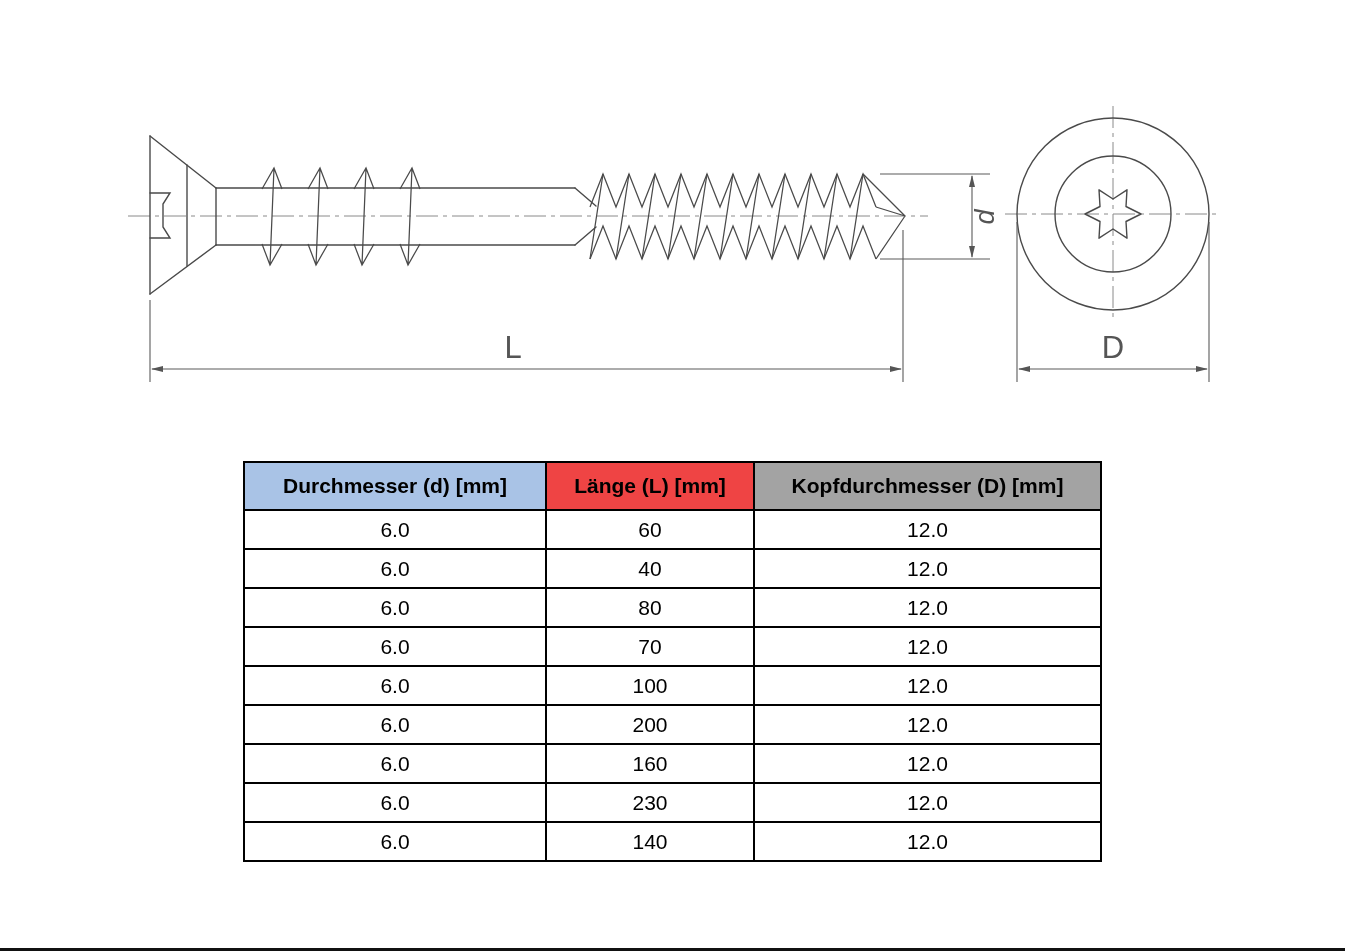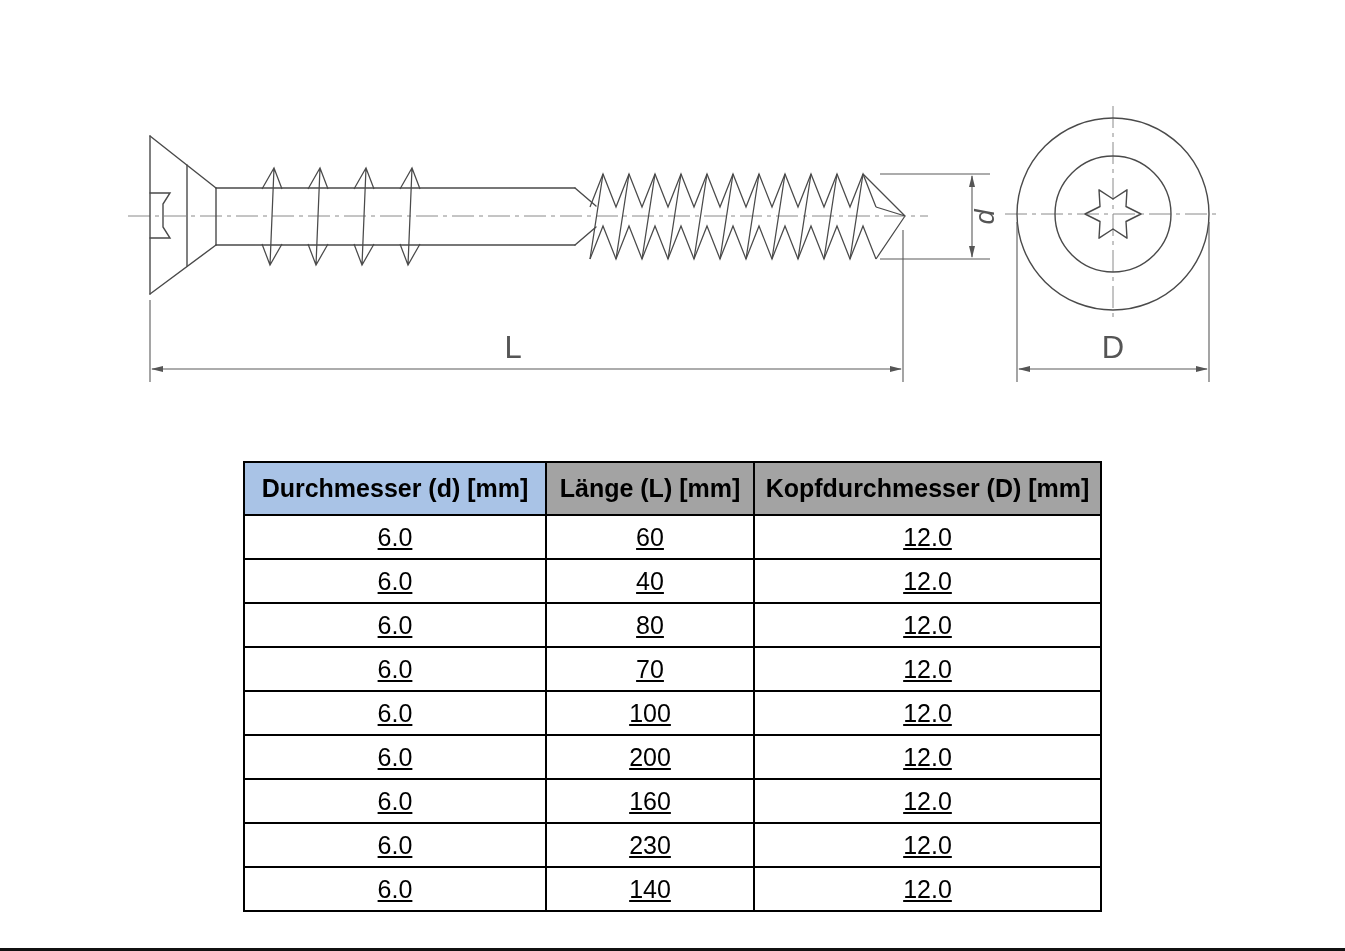"Durchmesser (d) [mm]" table.spec th { font-size: 25px -> 21px }
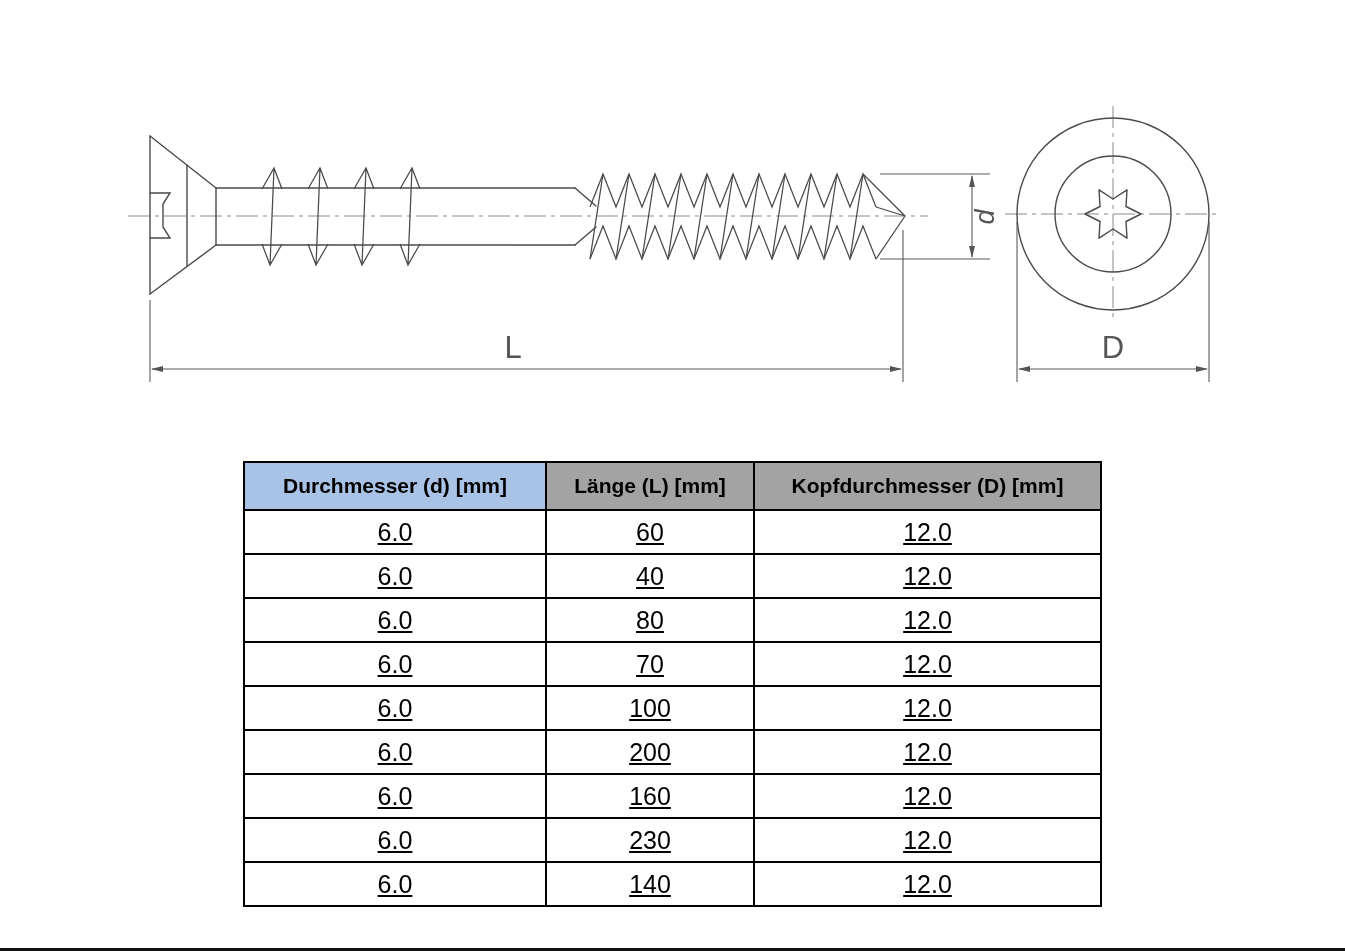"Länge (L) [mm]" th { background: #a3a3a3 -> #ef4444 }
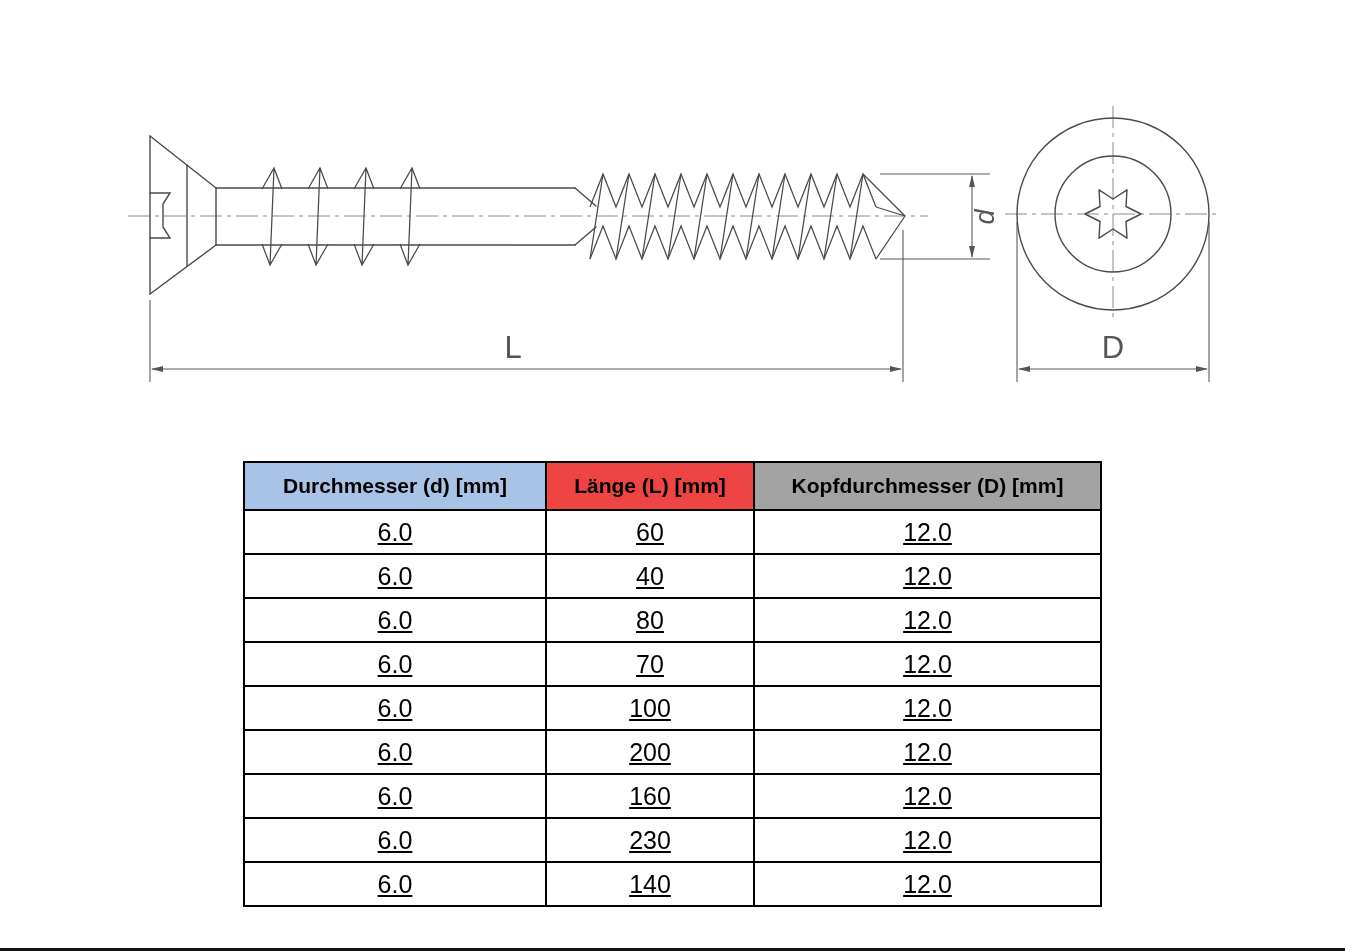"6.0" table.spec td { font-size: 25px -> 21px; text-decoration: underline -> none }
